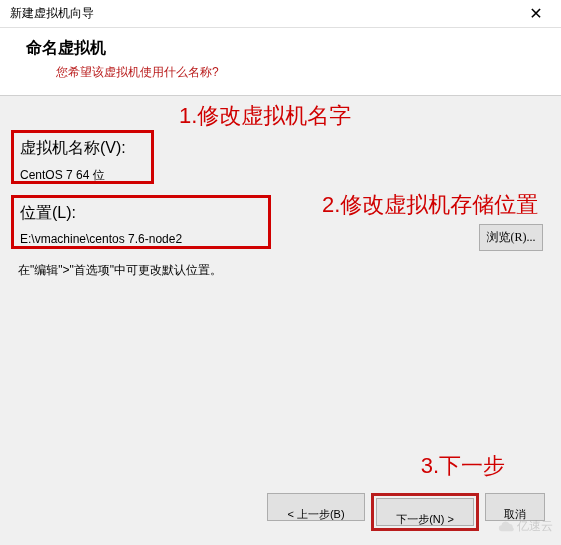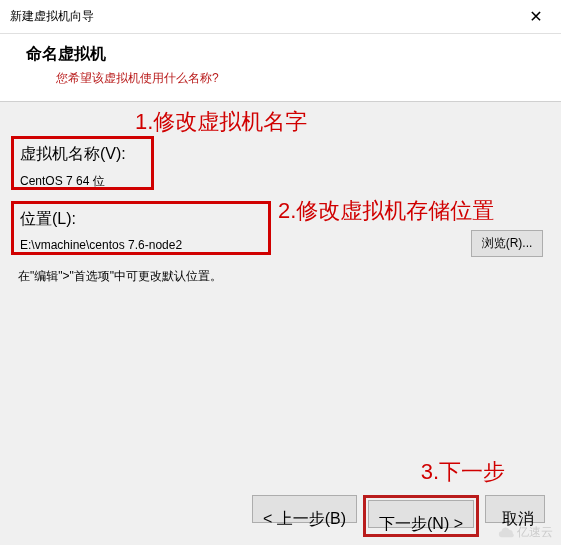"新建虚拟机向导" .titlebar { height: 34px -> 28px }
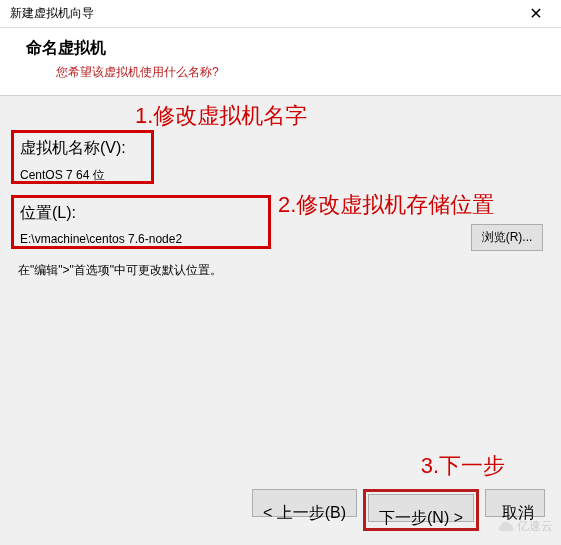"1.修改虚拟机名字" .annotation { margin-left: none -> 44px }
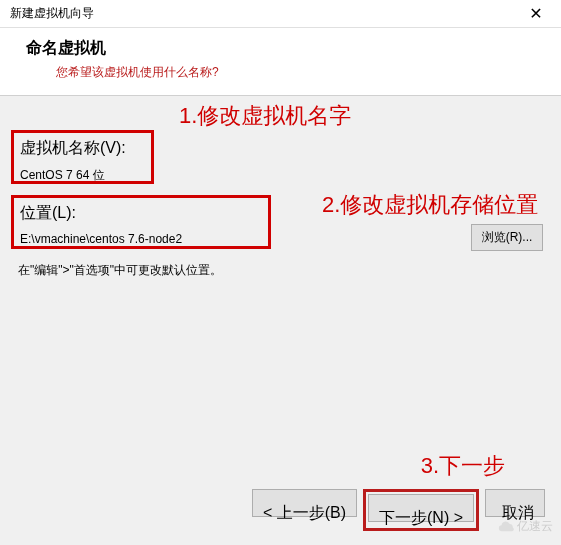"浏览(R)..." .browse-btn { font-family: Liberation Sans, sans-serif -> Liberation Serif, serif; width: 72px -> 64px }
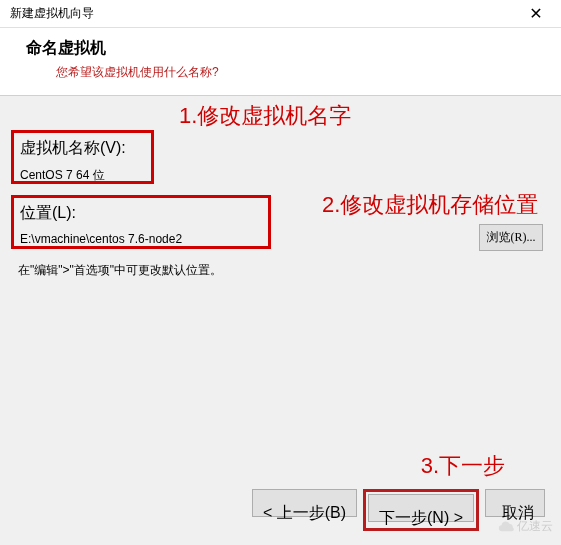"< 上一步(B)" .wiz-btn { font-size: 16px -> 11px; text-align: right -> none }
